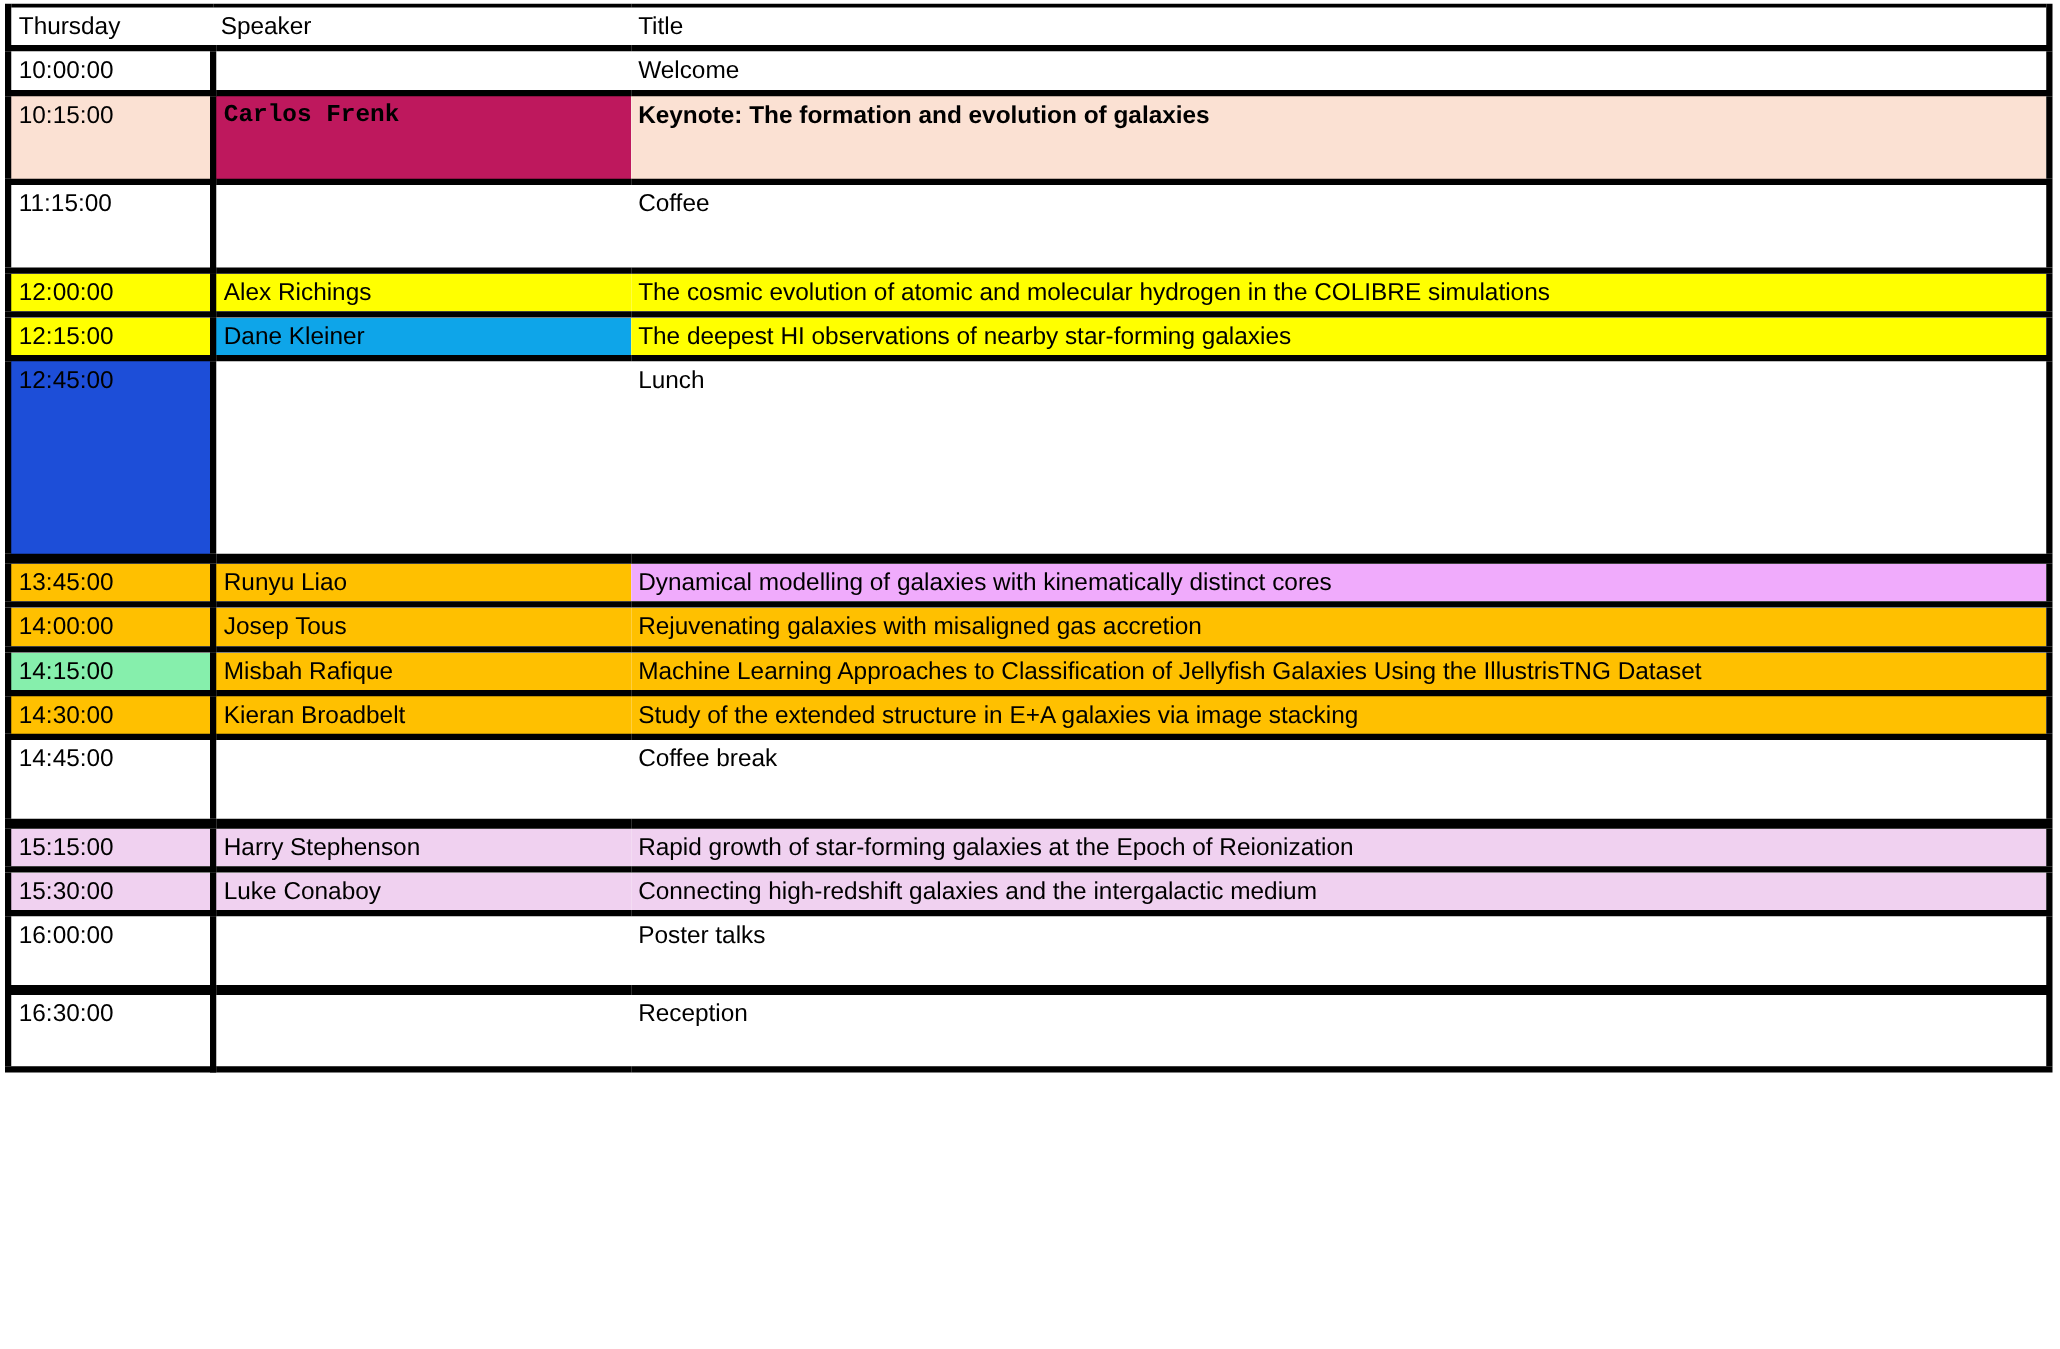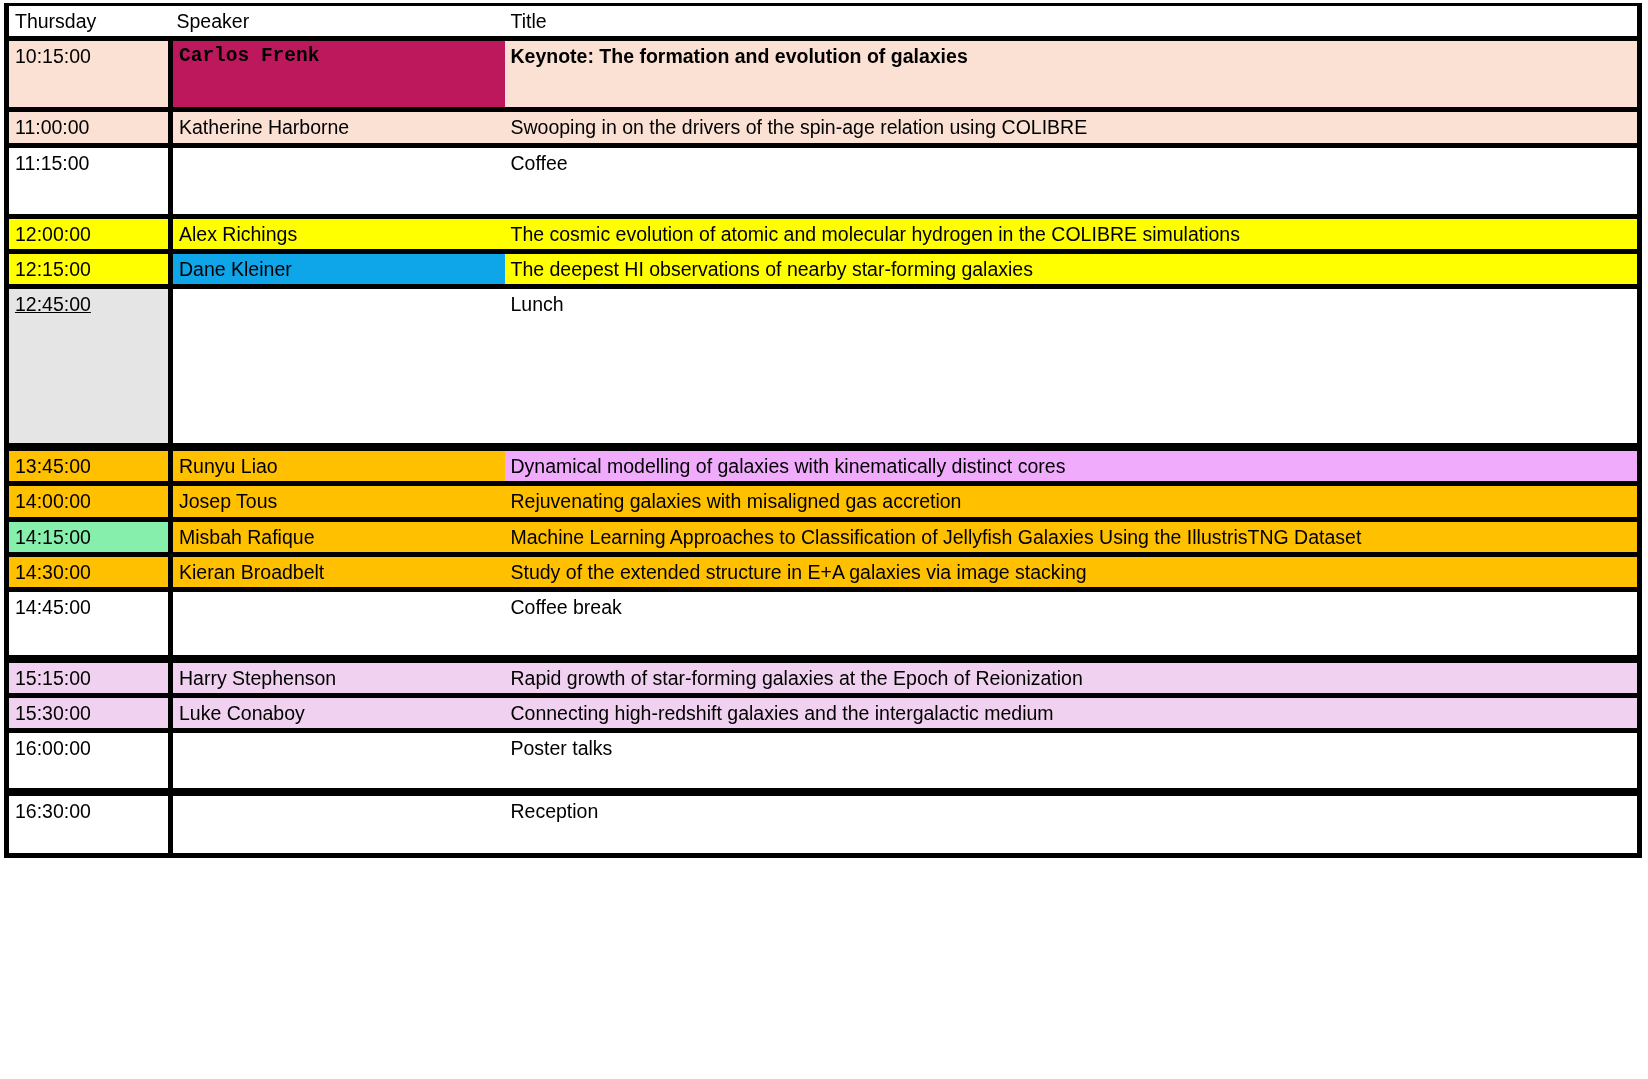"10:00:00" tr { html: none -> <tr> <td>10:00:00</td> <td></td> <td>Welcome</td> </tr> }
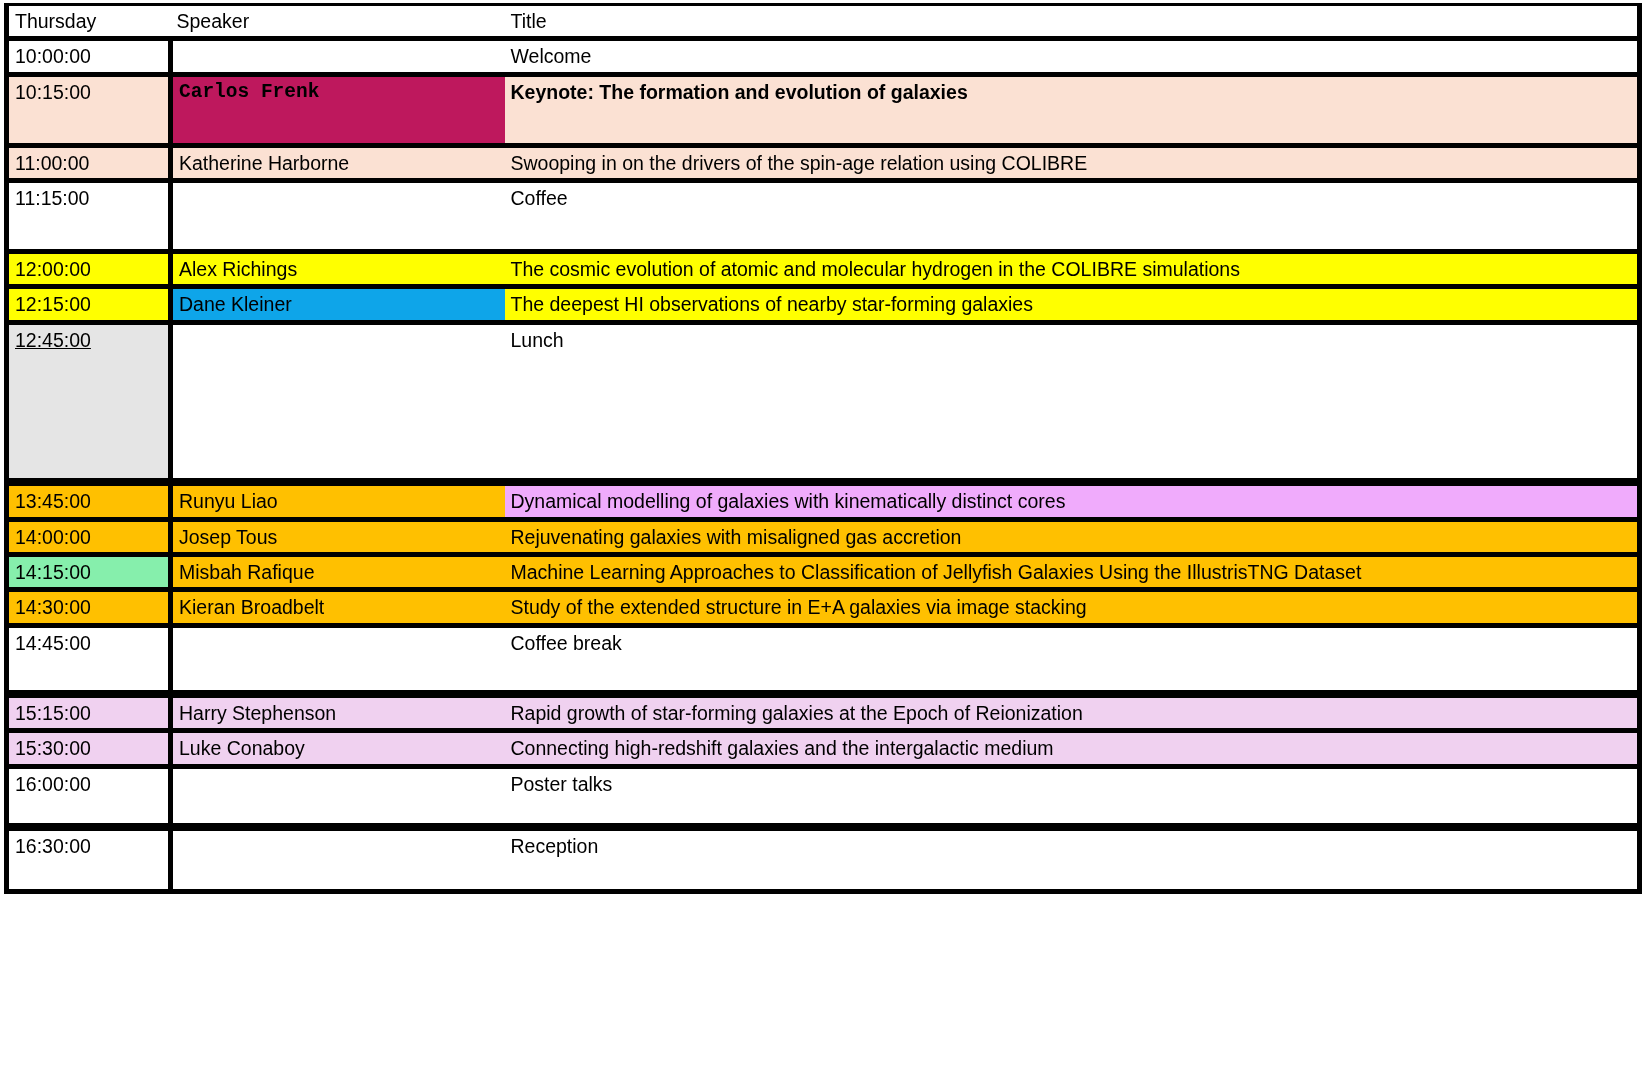"11:00:00" tr { html: <tr> <td>11:00:00</td> <td>Katherine Harborne</td> <td>Swooping in on the drivers of the spin-age relation using COLIBRE</td> </tr> -> none }
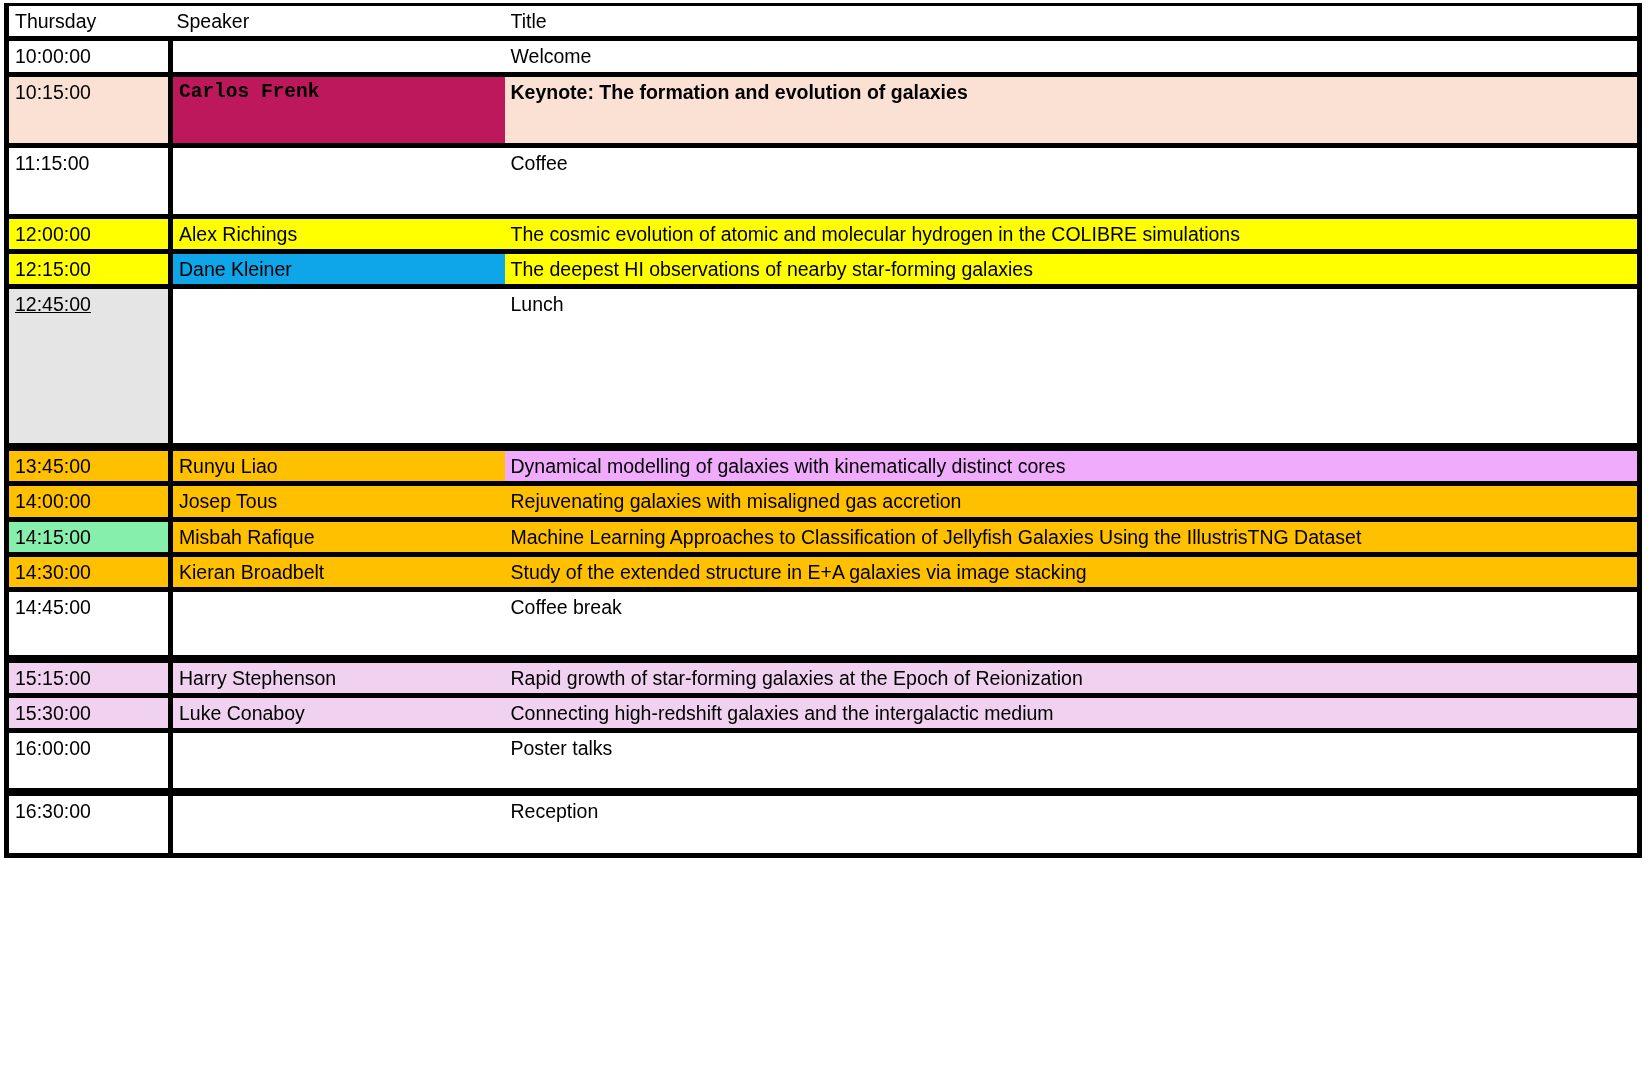"12:45:00" td.time { background: #e5e5e5 -> #1d4ed8; text-decoration: underline -> none }
